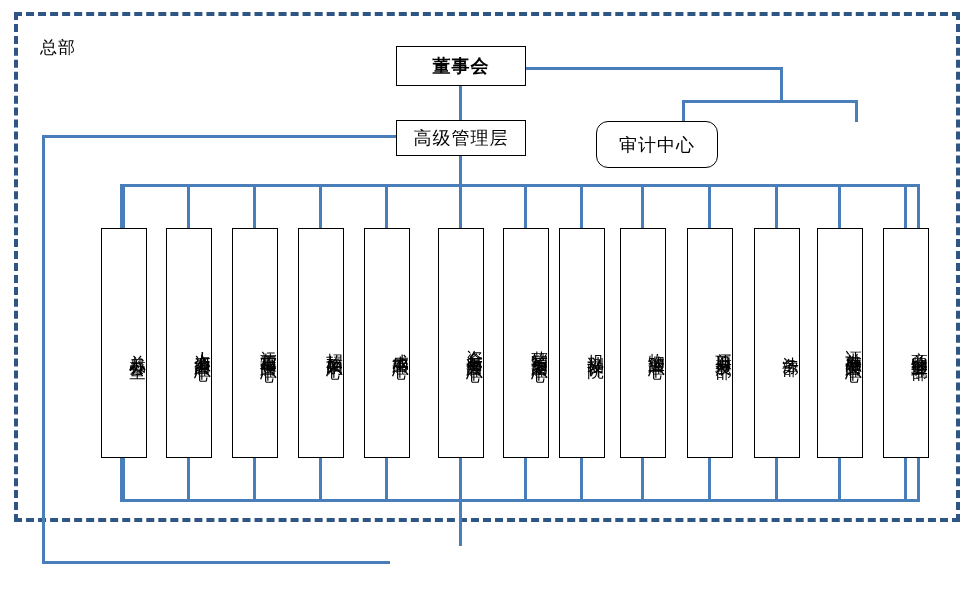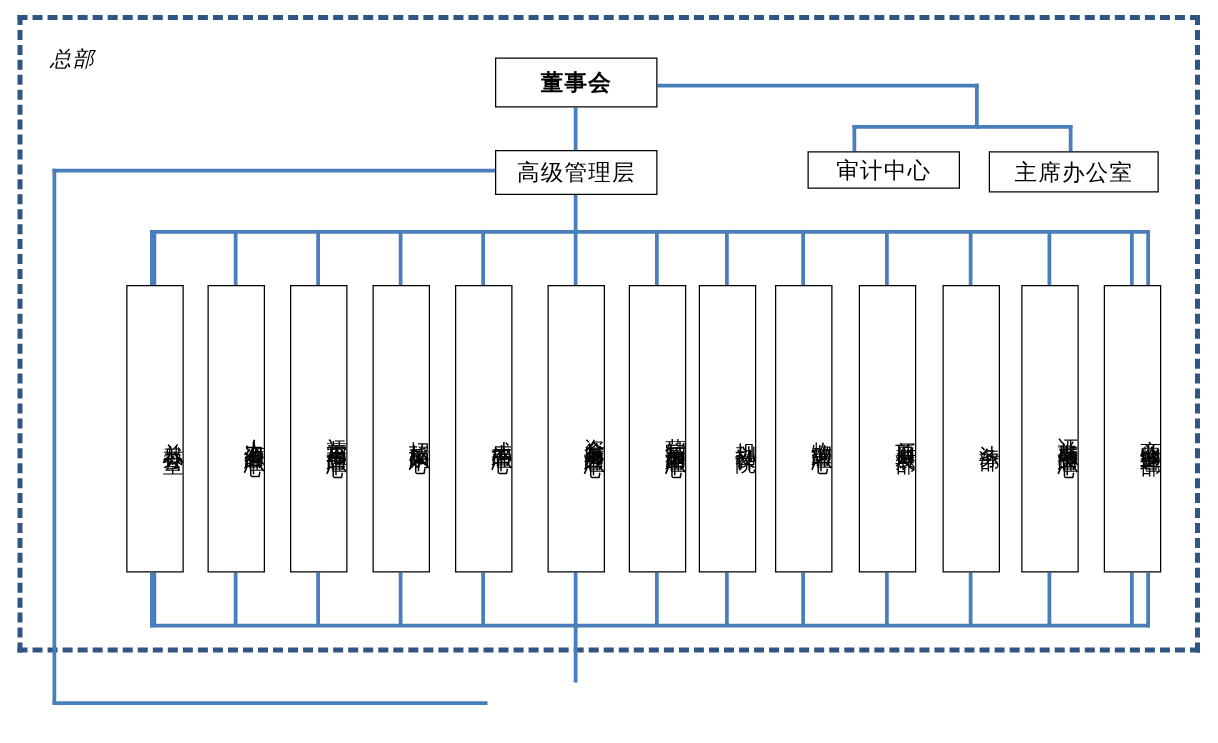"总部" div.hq-label { font-style: italic -> none }
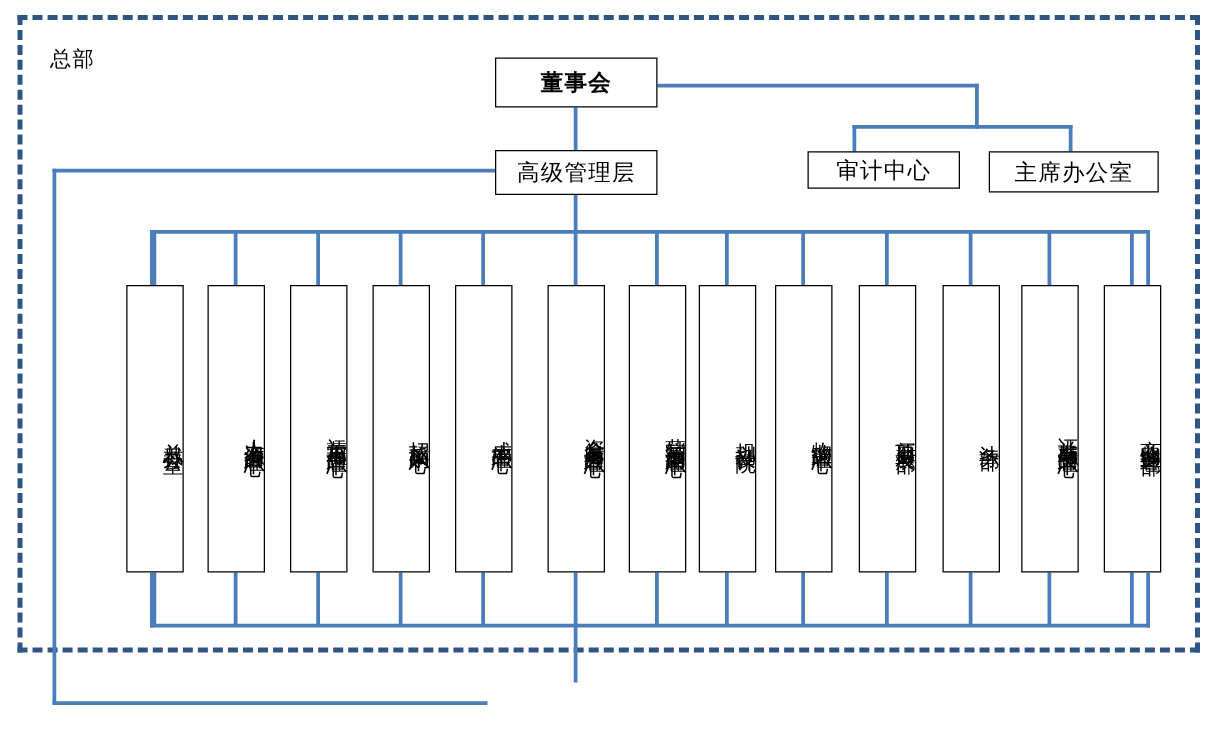"审计中心" div.box { border-radius: none -> 12px; height: 30px -> 47px; left: 646px -> 596px }
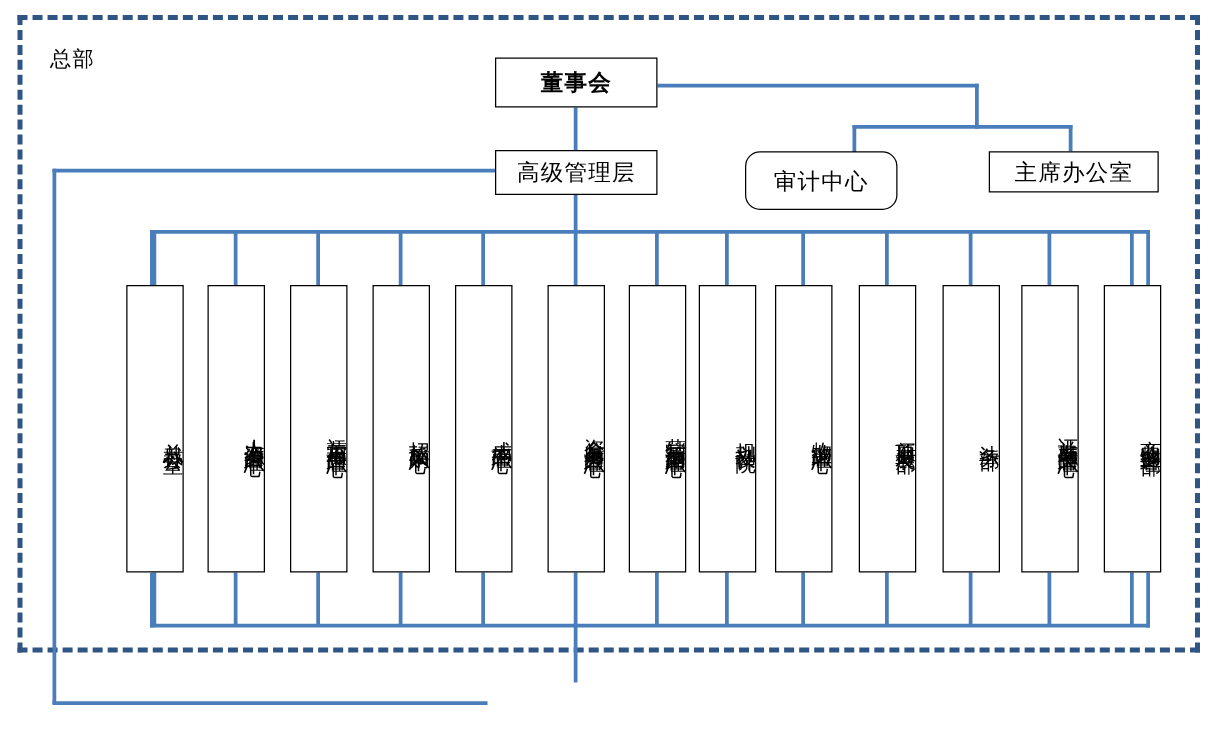"主席办公室" div.box { html: <div>主席办公室</div> -> none }
